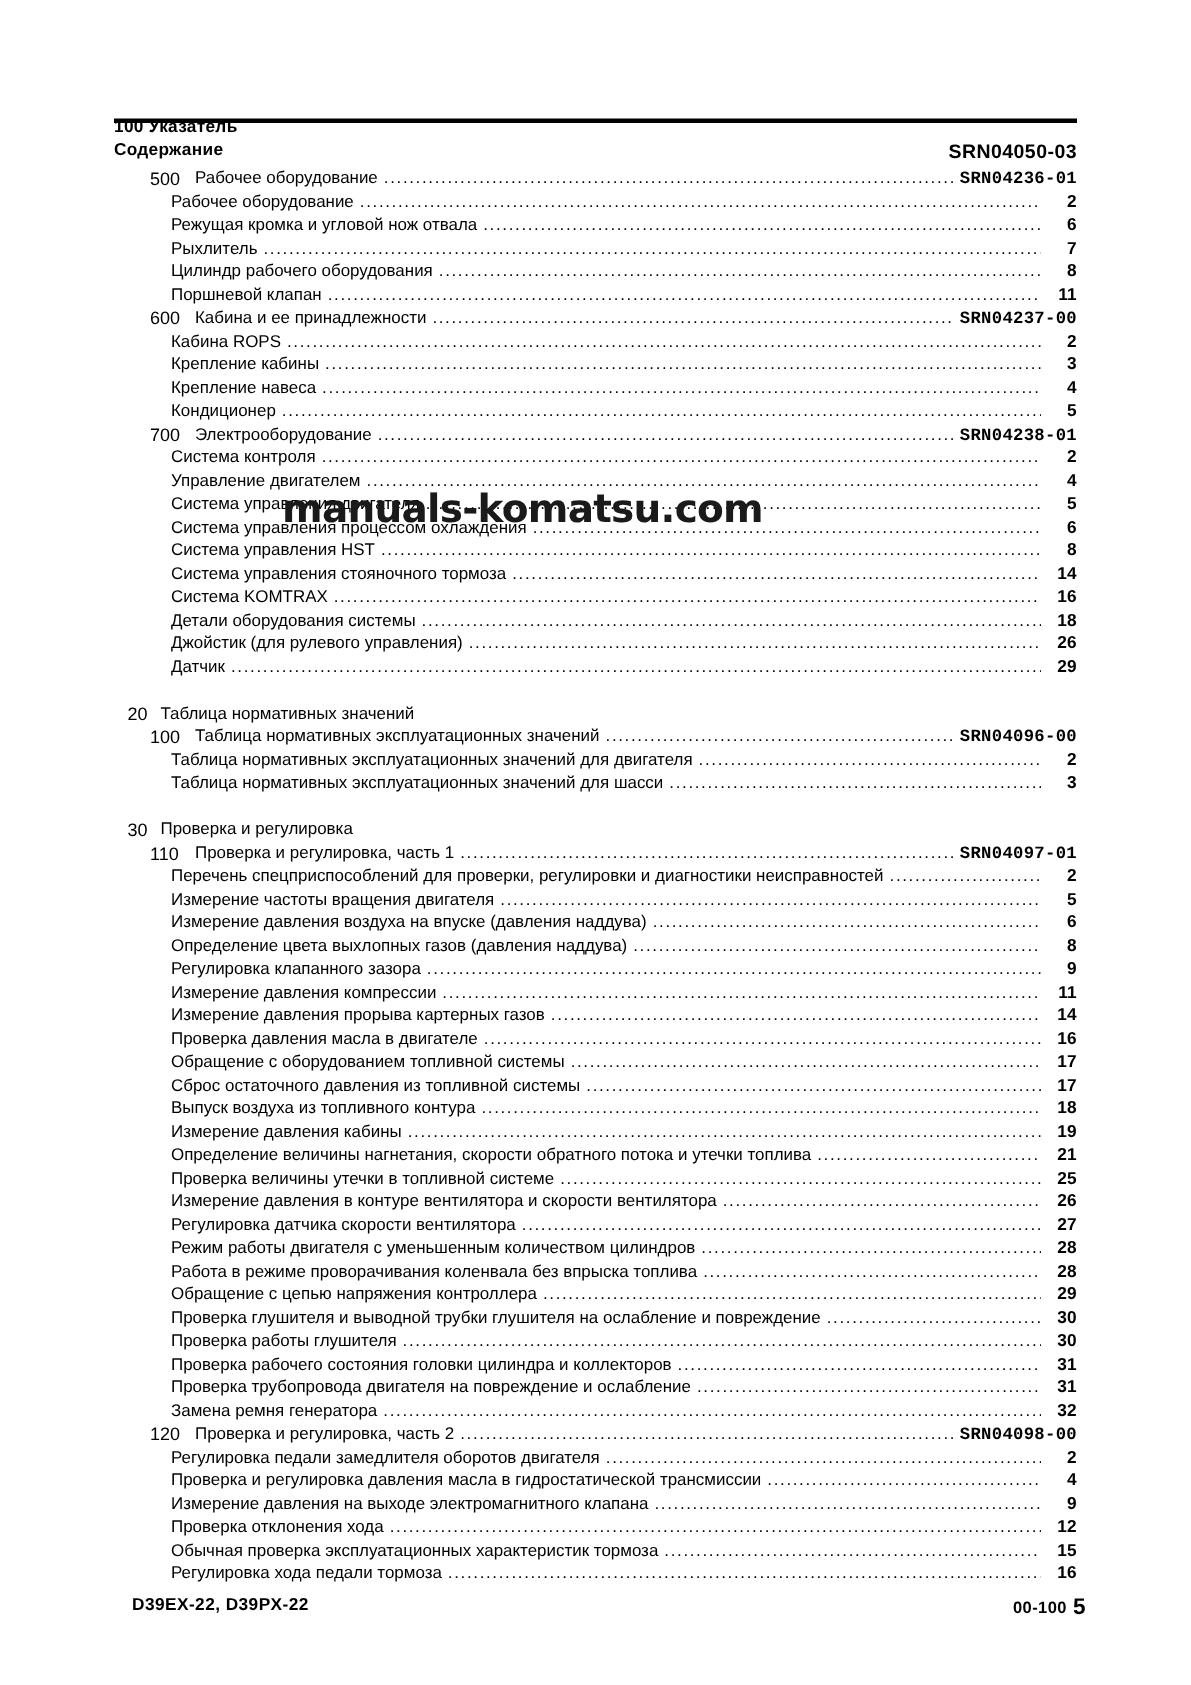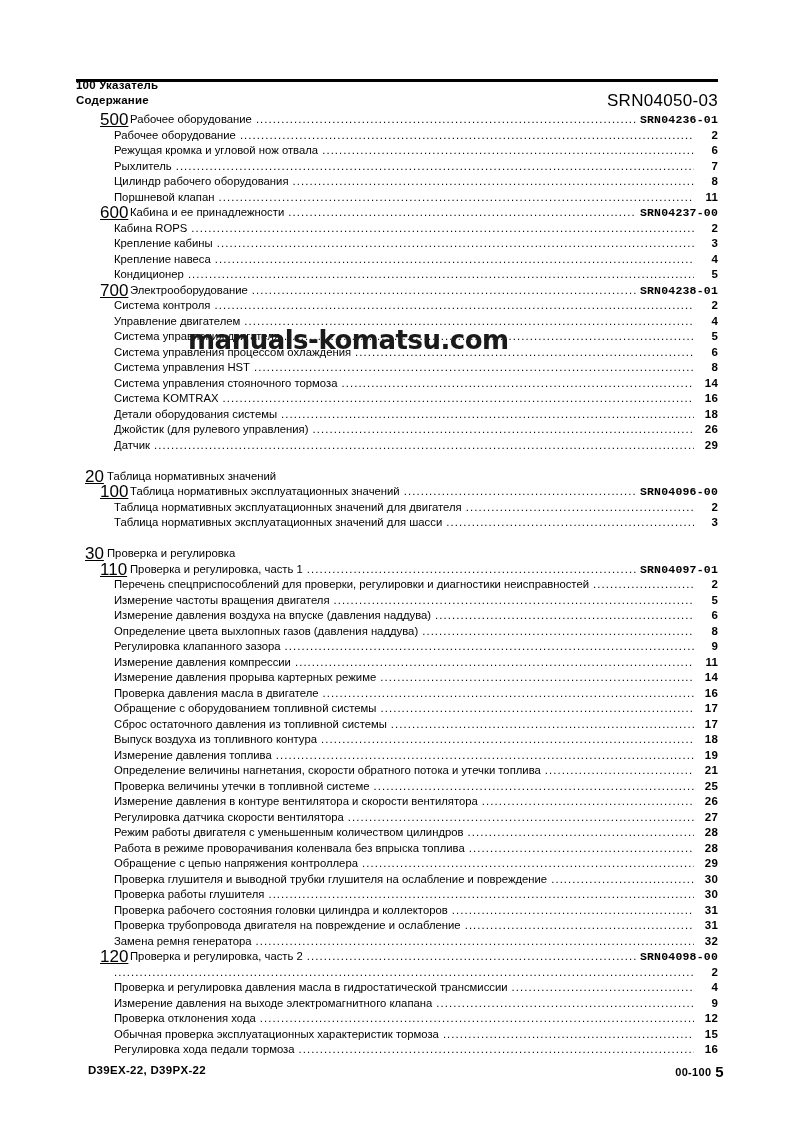"SRN04050-03" .header-right { font-size: 17px -> 13px; font-weight: normal -> bold }
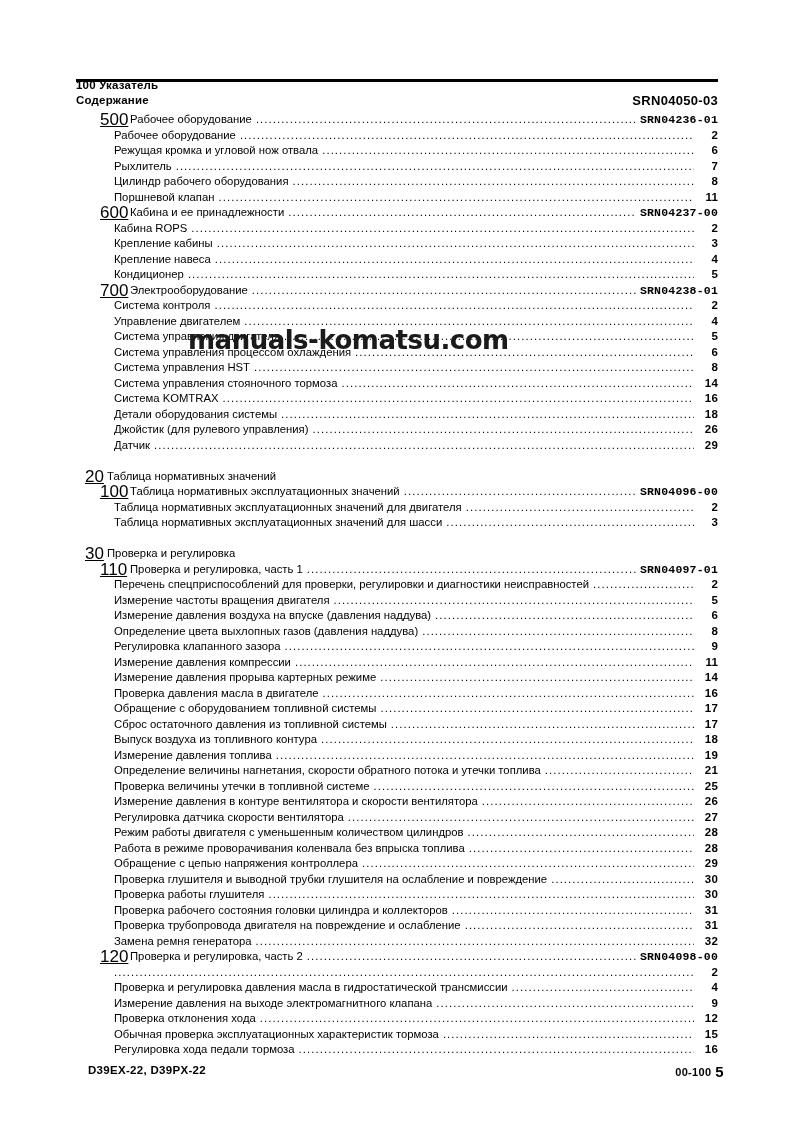"500" .row .num { font-size: 17px -> 12px; text-decoration: underline -> none }
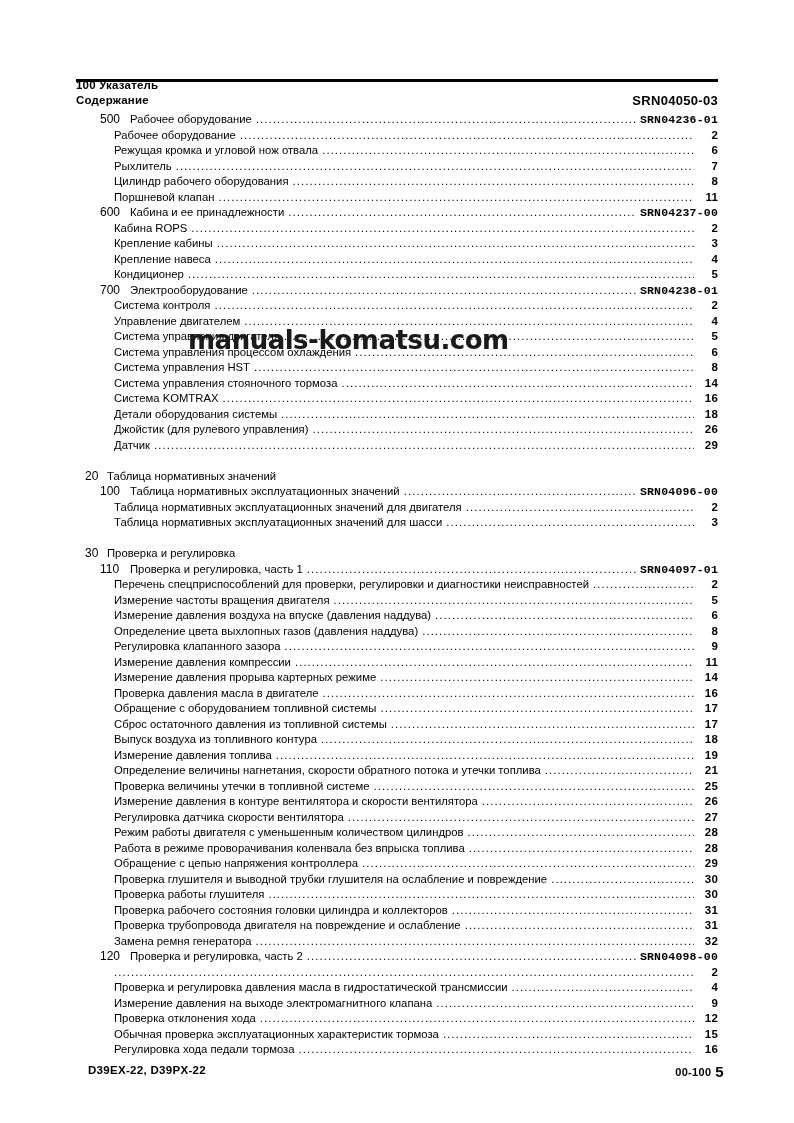"Измерение давления прорыва картерных" span.label { text: режиме -> газов }
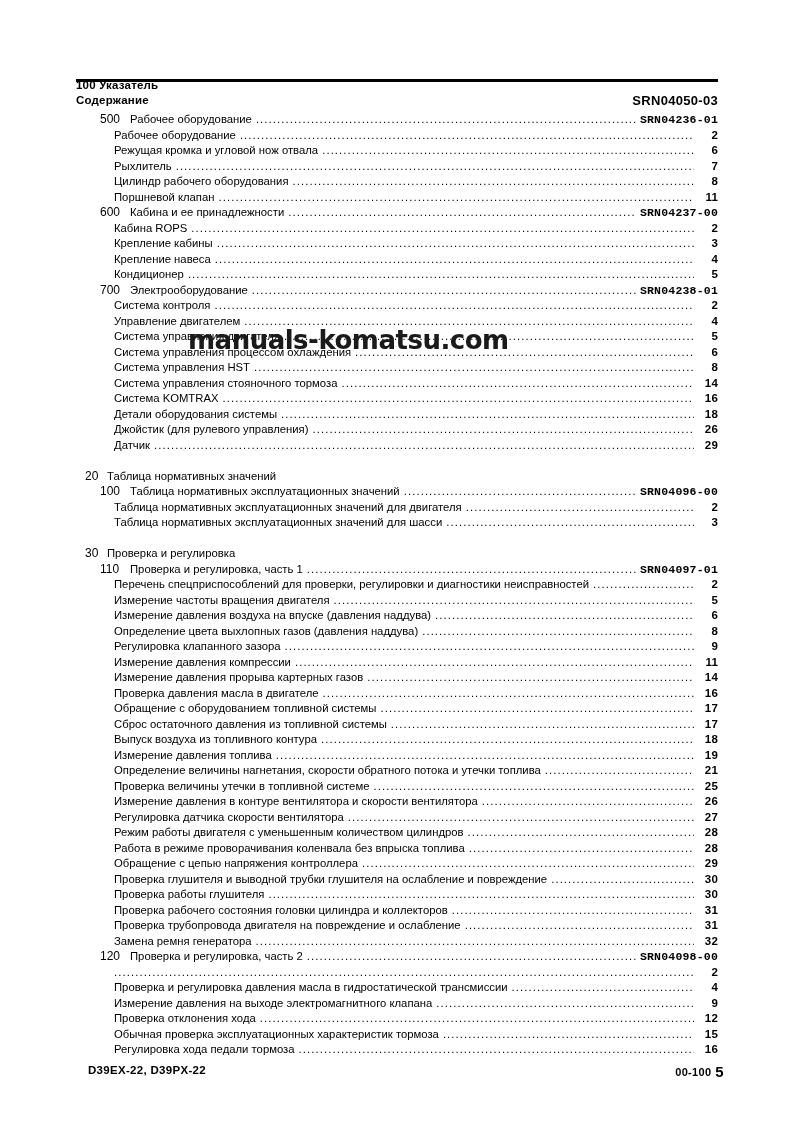"Измерение давления топлива" span.label { text: топлива -> кабины }
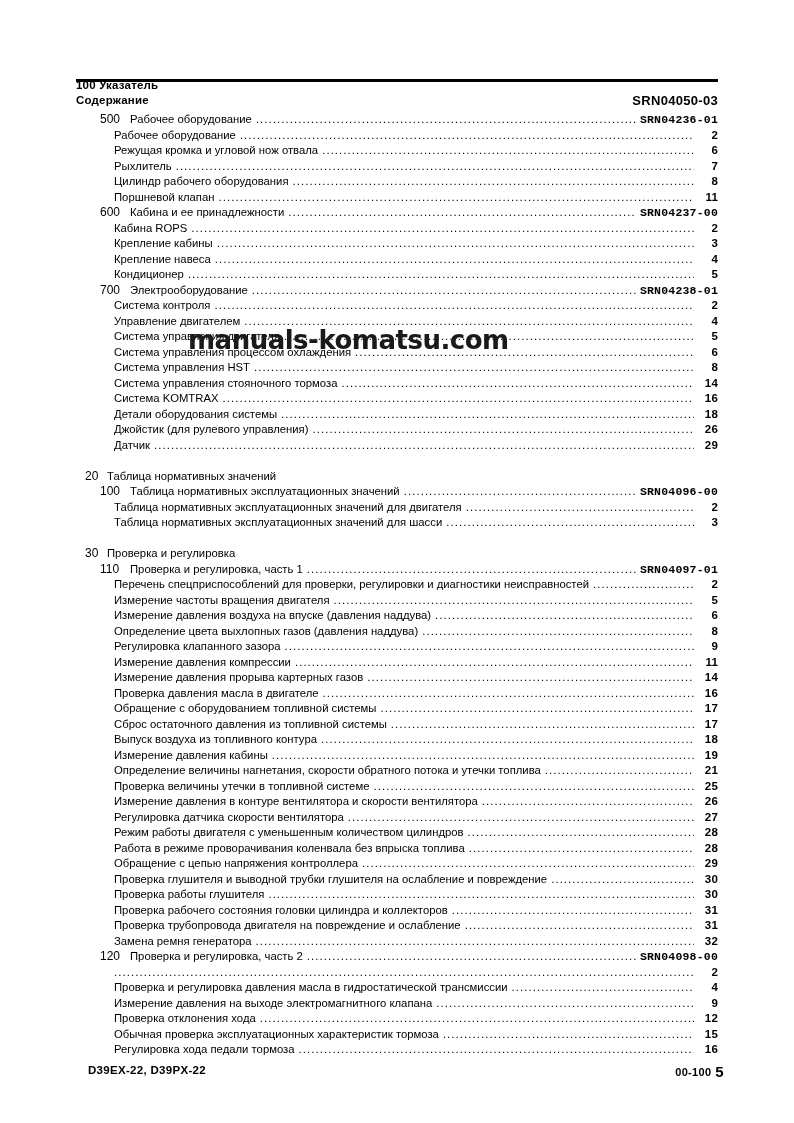"Регулировка педали замедлителя оборотов" span.label { html: none -> <span>Регулировка педали замедлителя оборотов двигателя</span> }
